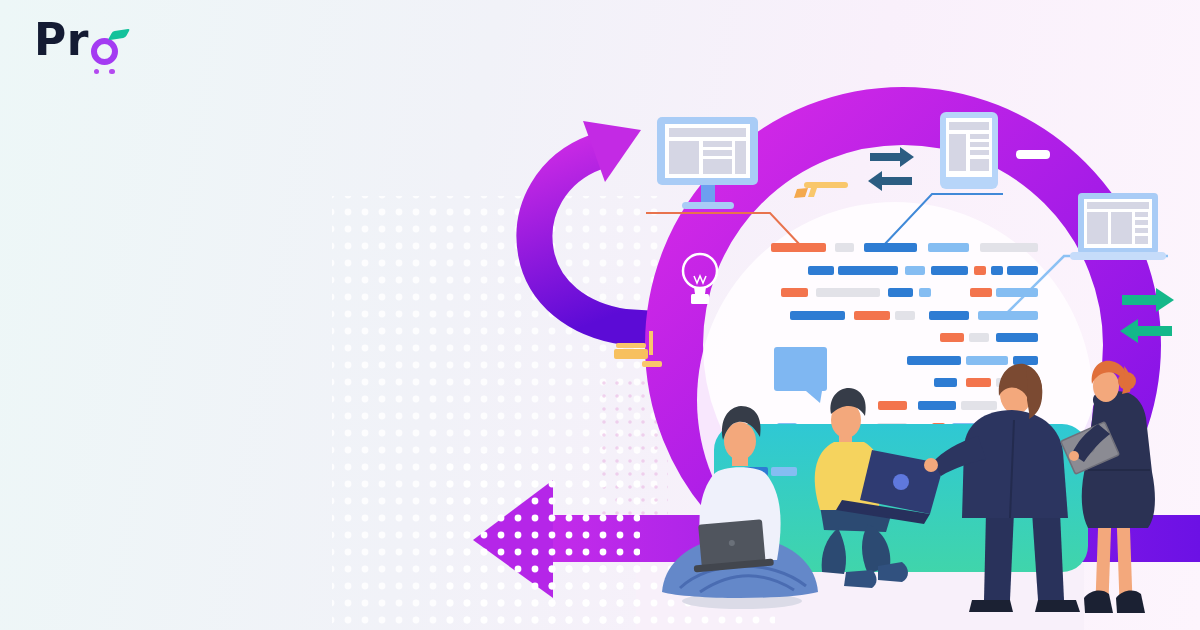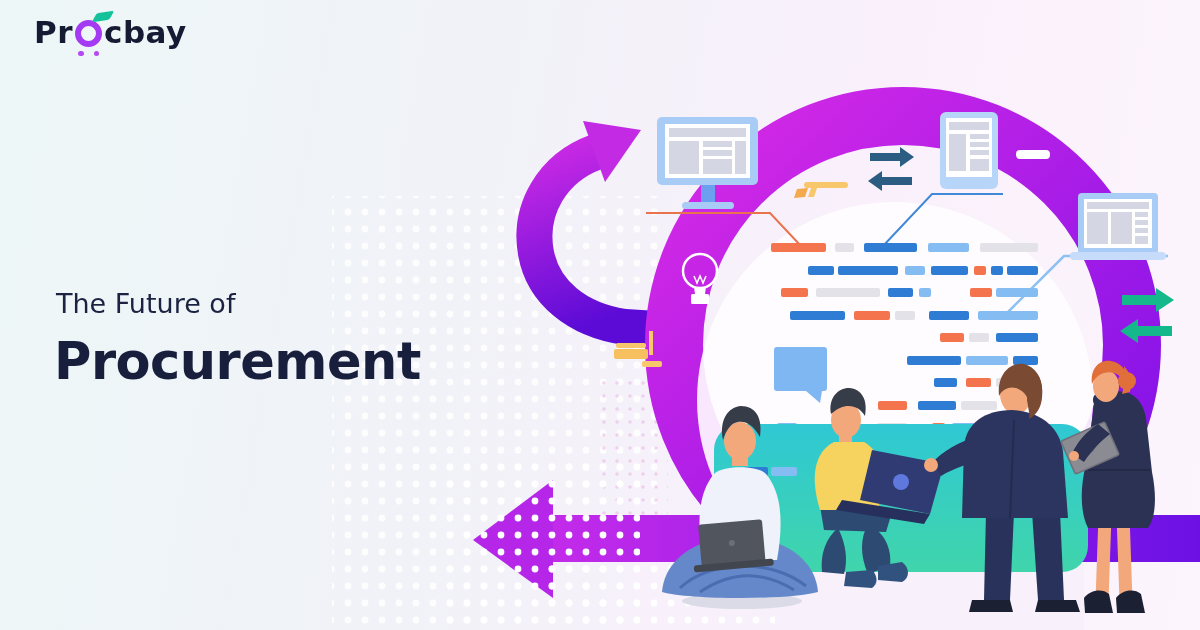"Pr" .logo { align-items: flex-start -> flex-end; font-size: 31px -> 44px }
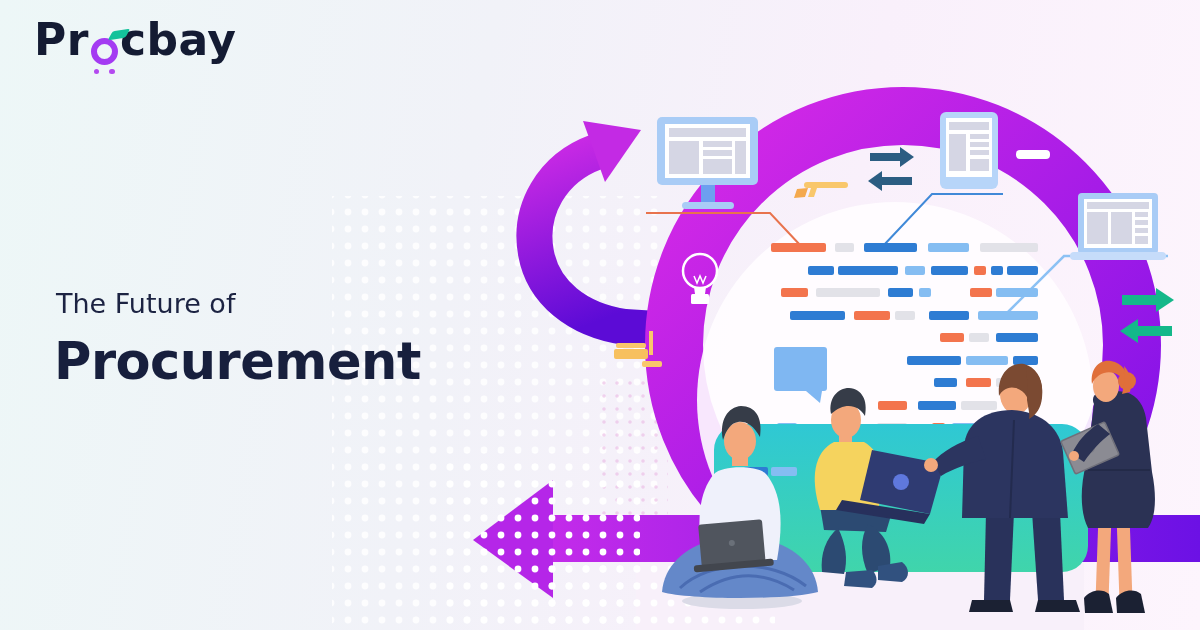"cbay" span { html: <span>cbay</span> -> none }
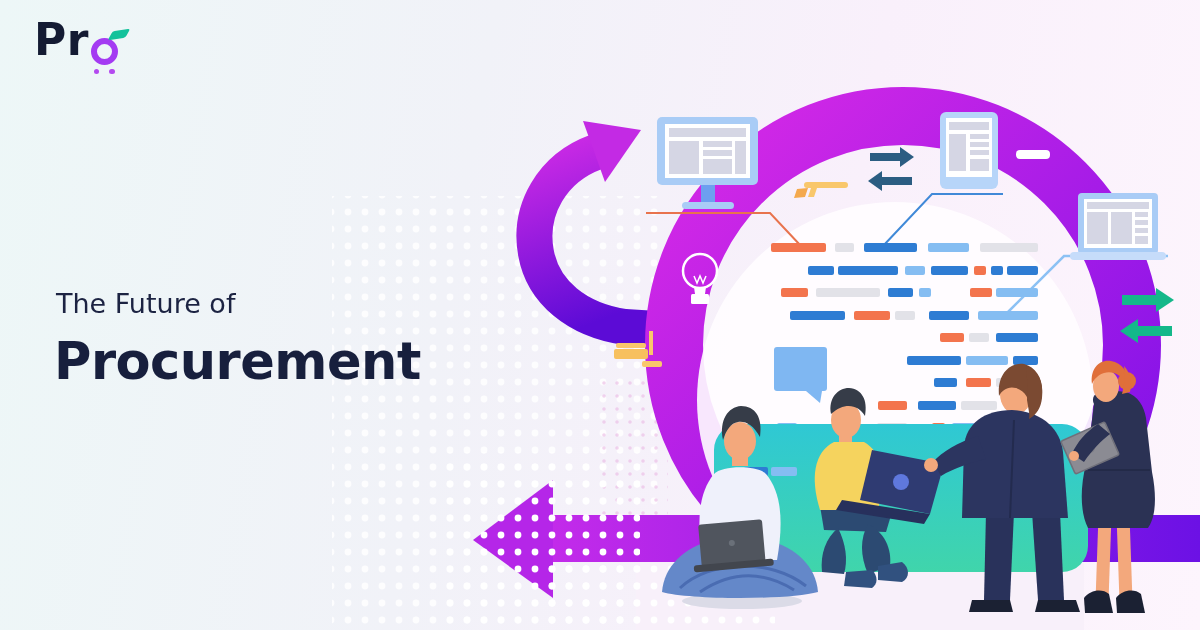"The Future of" div.kicker { html: <div>The Future of</div> -> none }
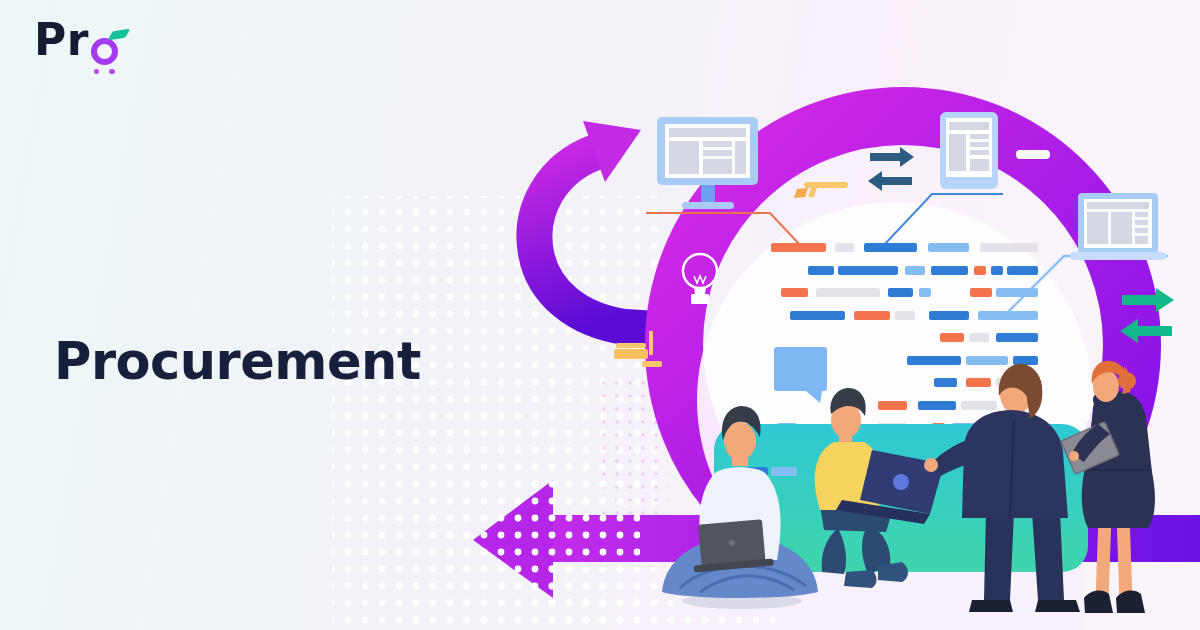"Procurement" div { html: <div>Procurement</div> -> none }
